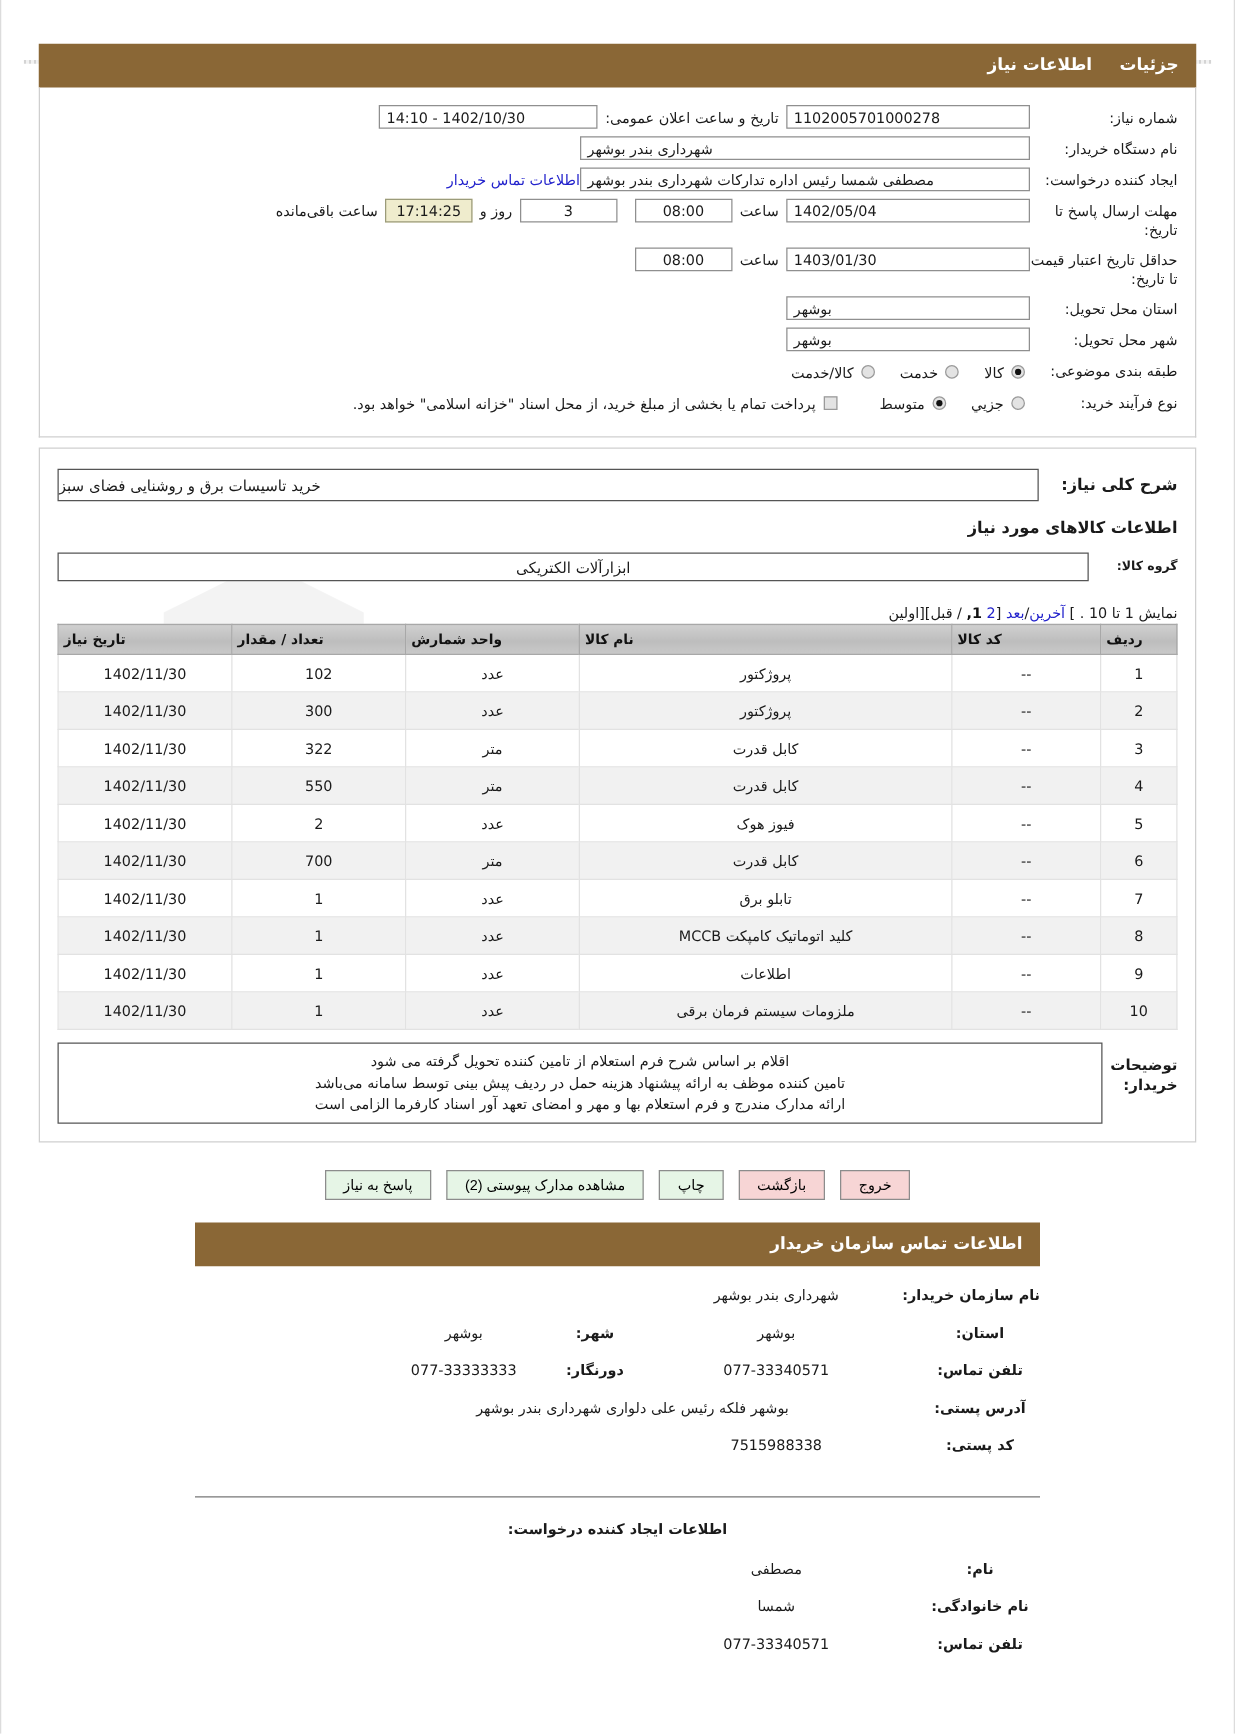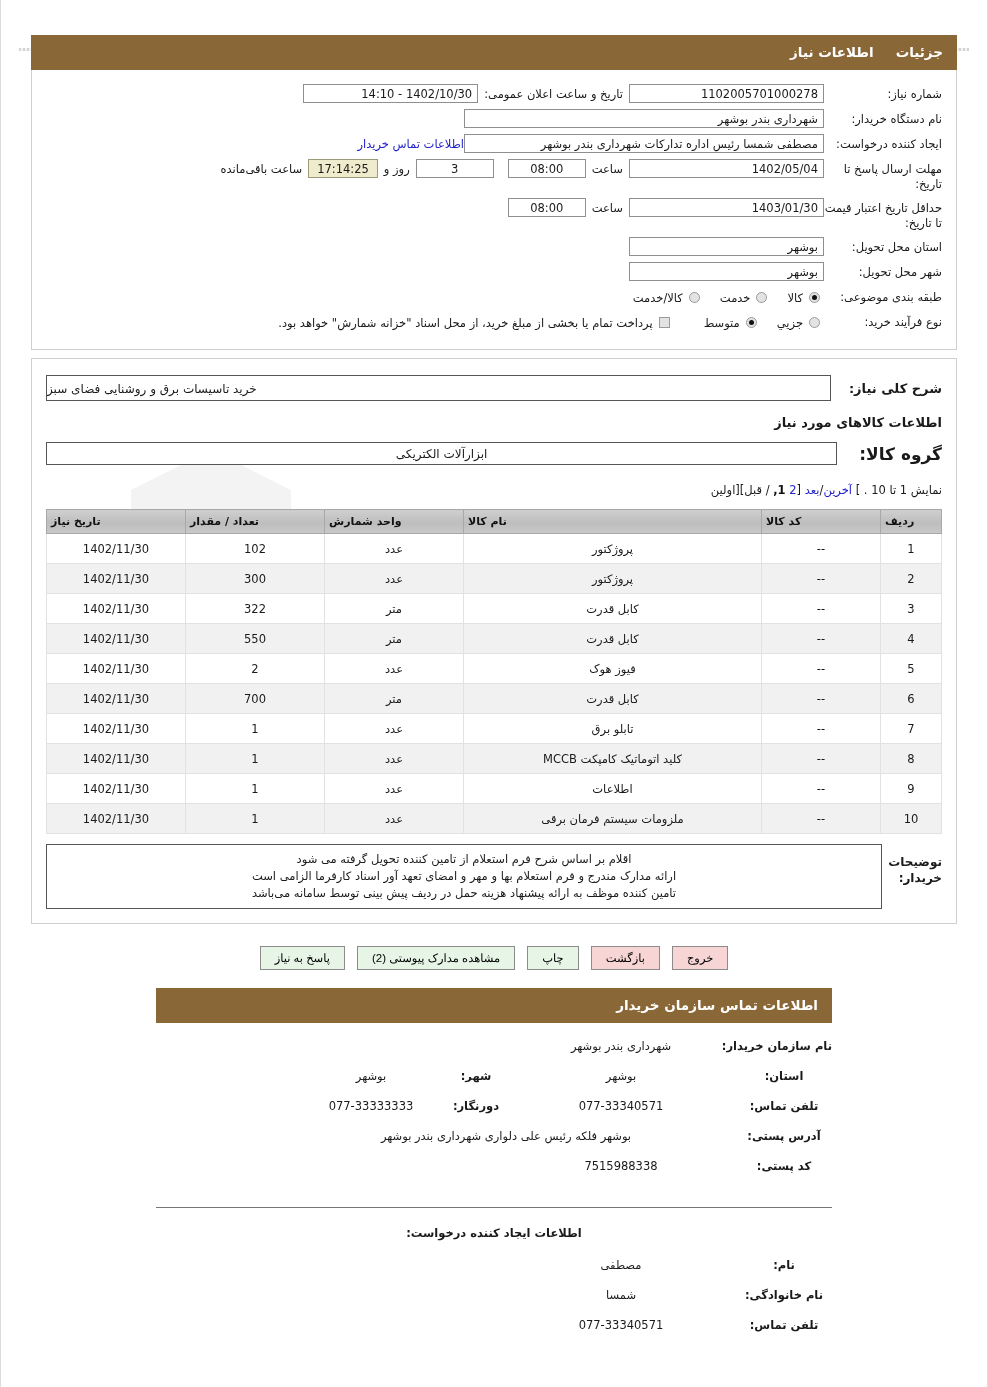"1402/10/30 - 14:10" .fld { text-align: right -> left }
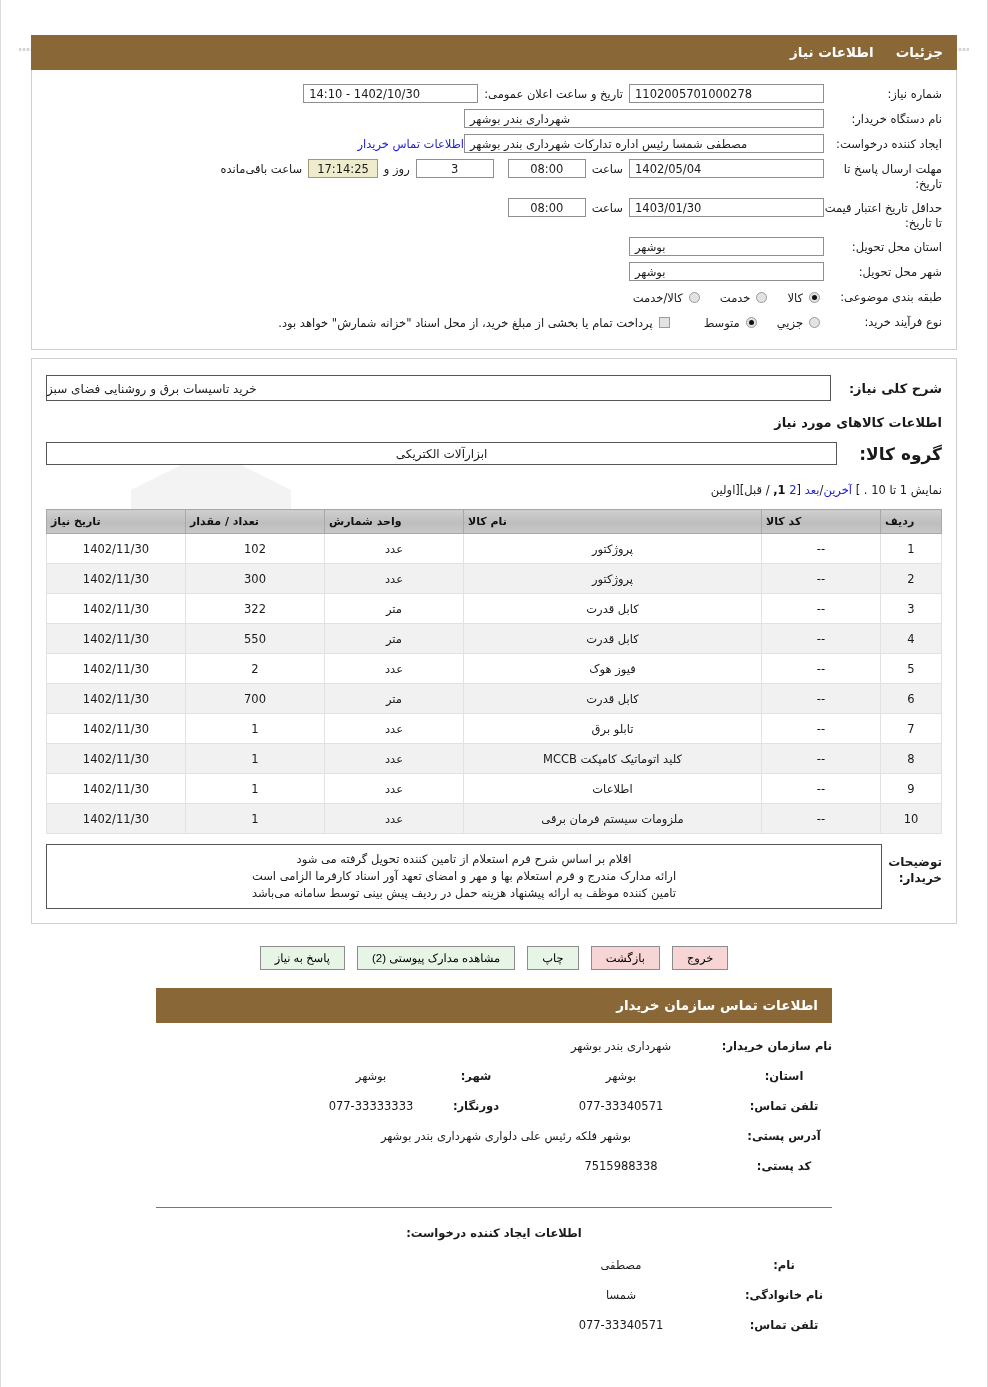"پرداخت تمام یا بخشی از" span.opt { text: شمارش -> اسلامی }
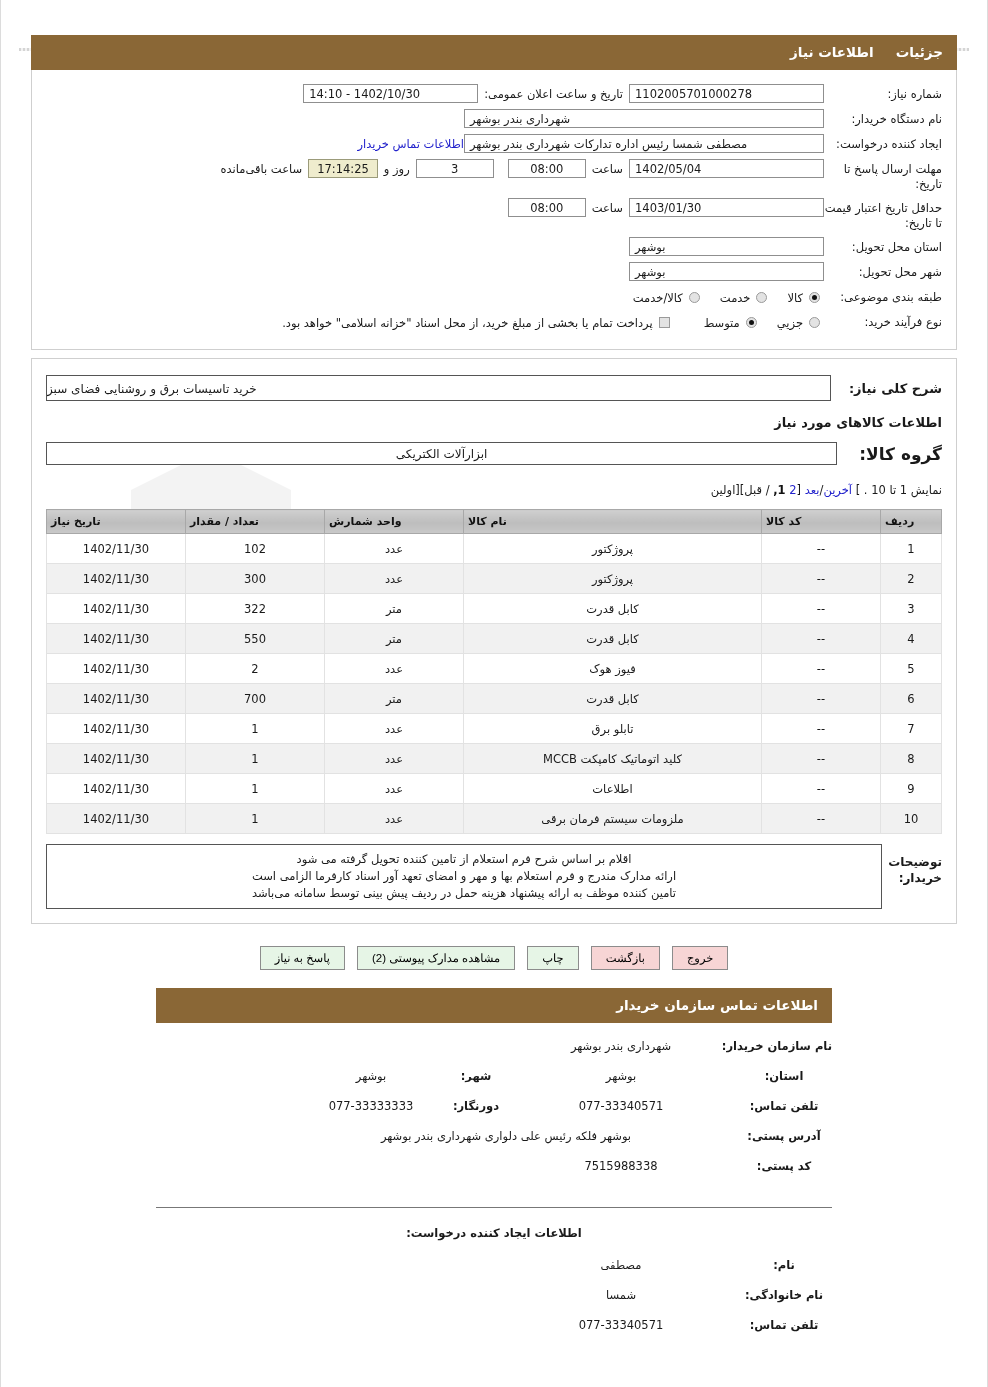"گروه کالا:" .grp-lbl { font-size: 17px -> 10px }
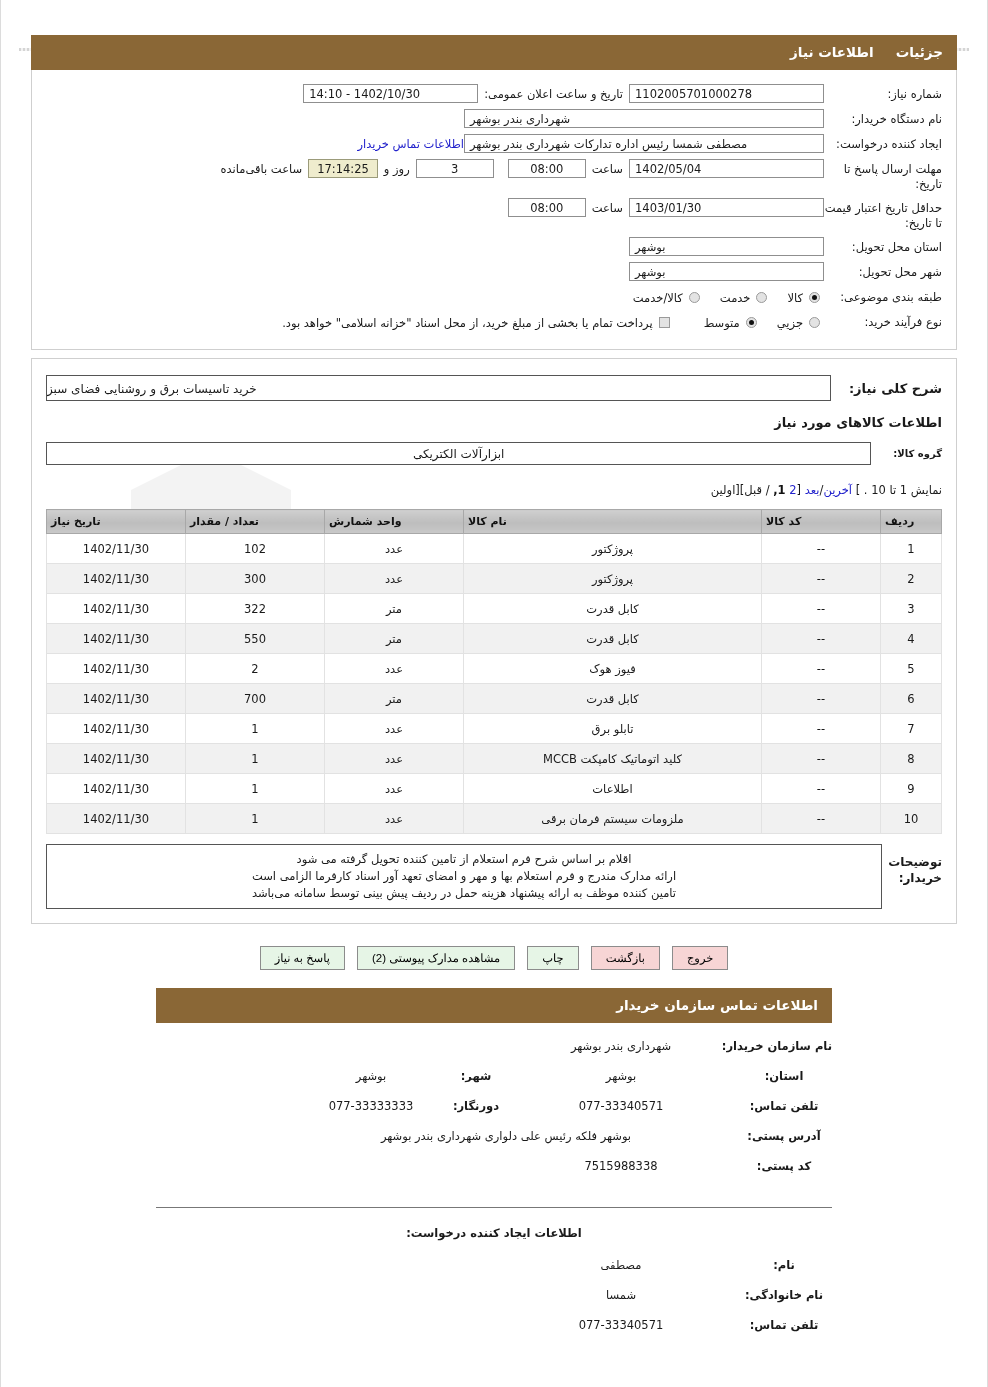"نمایش 1 تا 10 ." .pager { margin: 18px 0 12px 0 -> 18px 0 2px 0 }
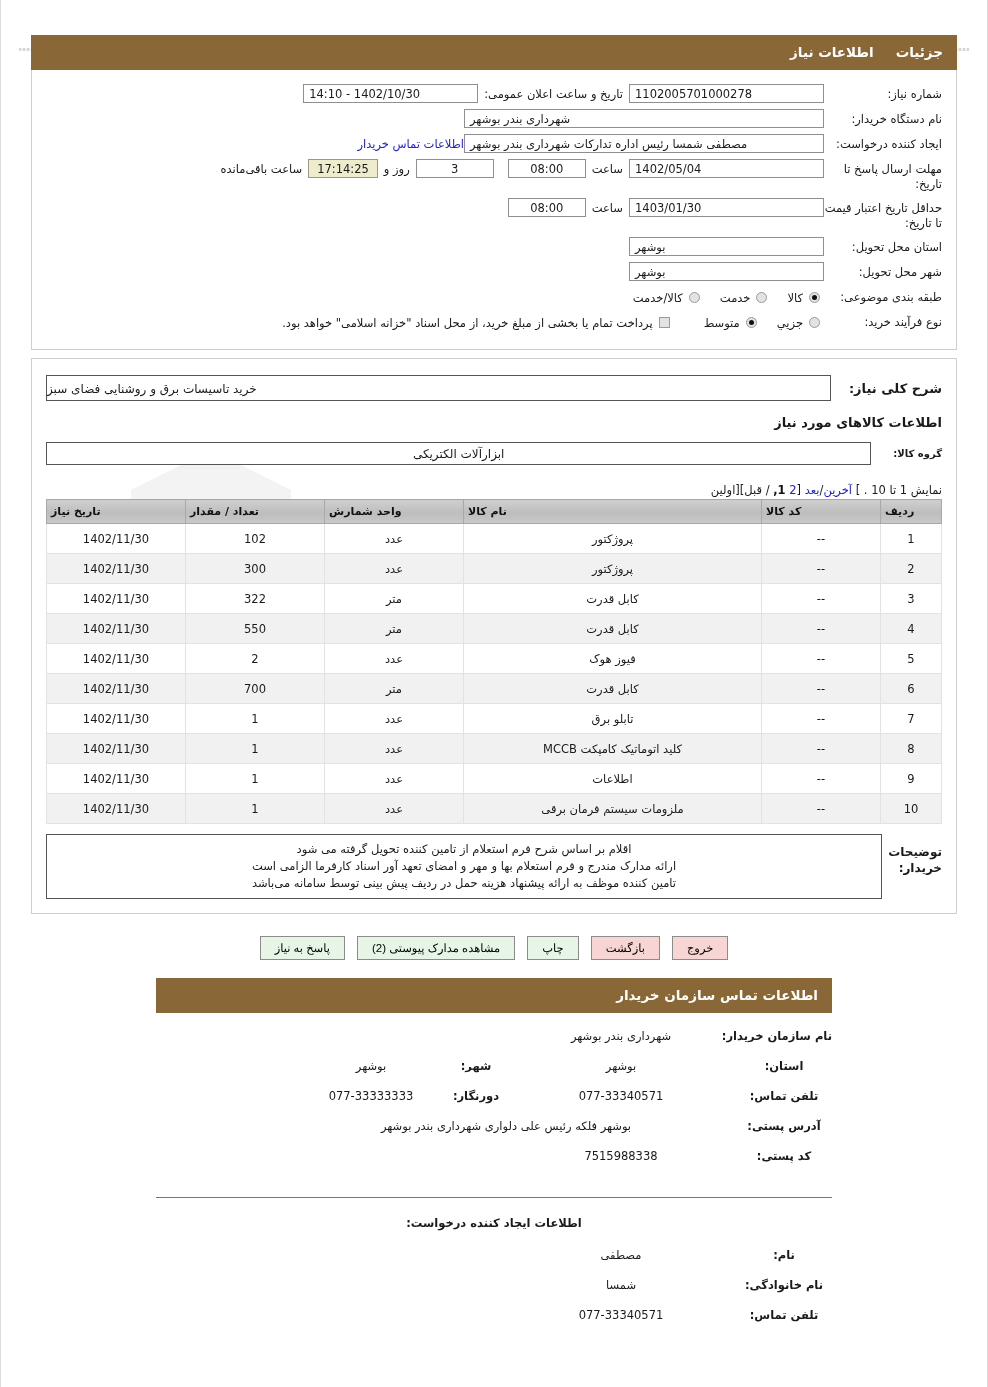"ارائه مدارک مندرج و فرم" div { order: before "تامین کننده موظف به ارائه" -> after "تامین کننده موظف به ارائه" }
